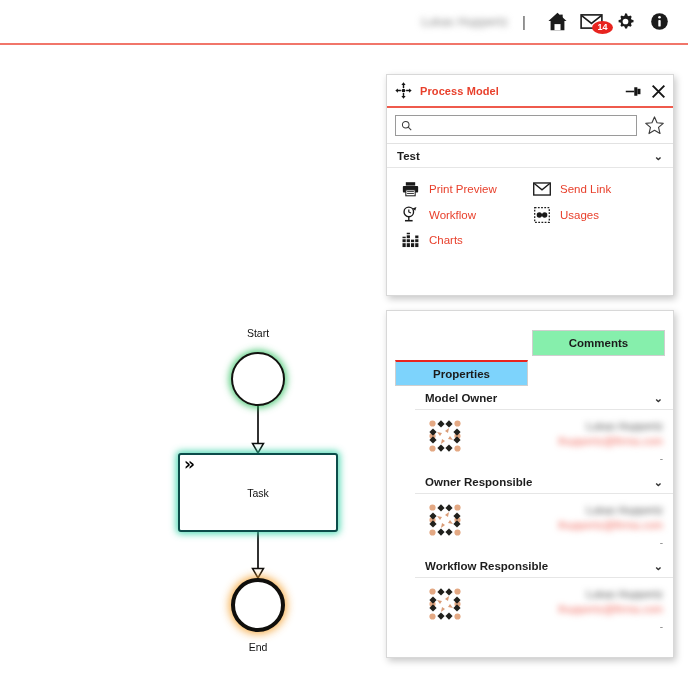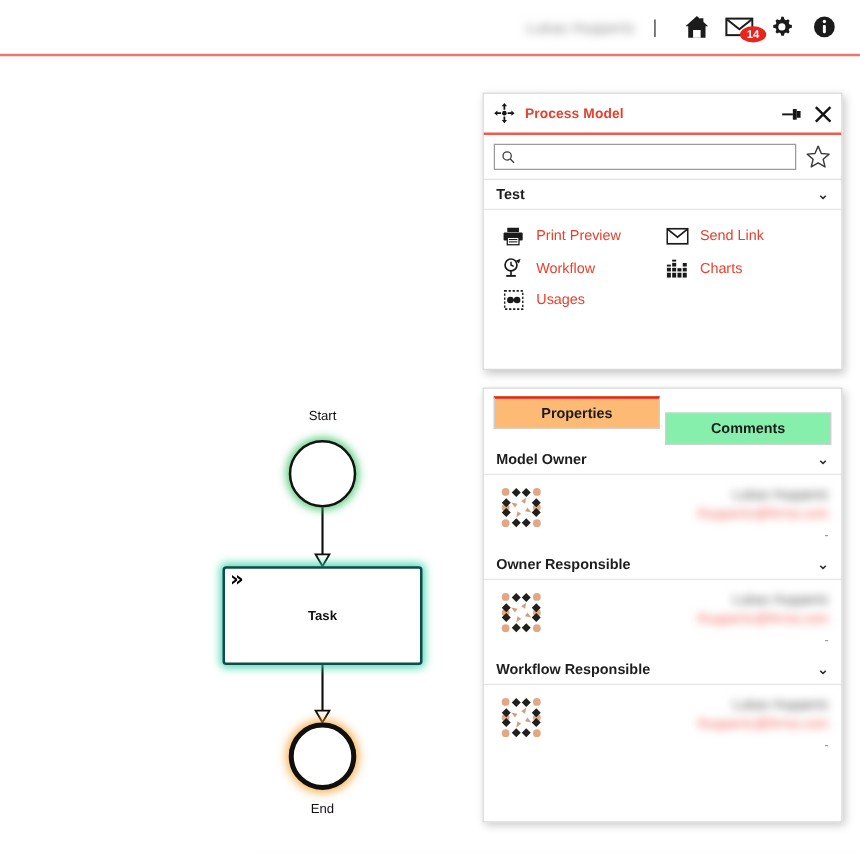"Charts" div.link-item { order: before "Usages" -> after "Usages" }
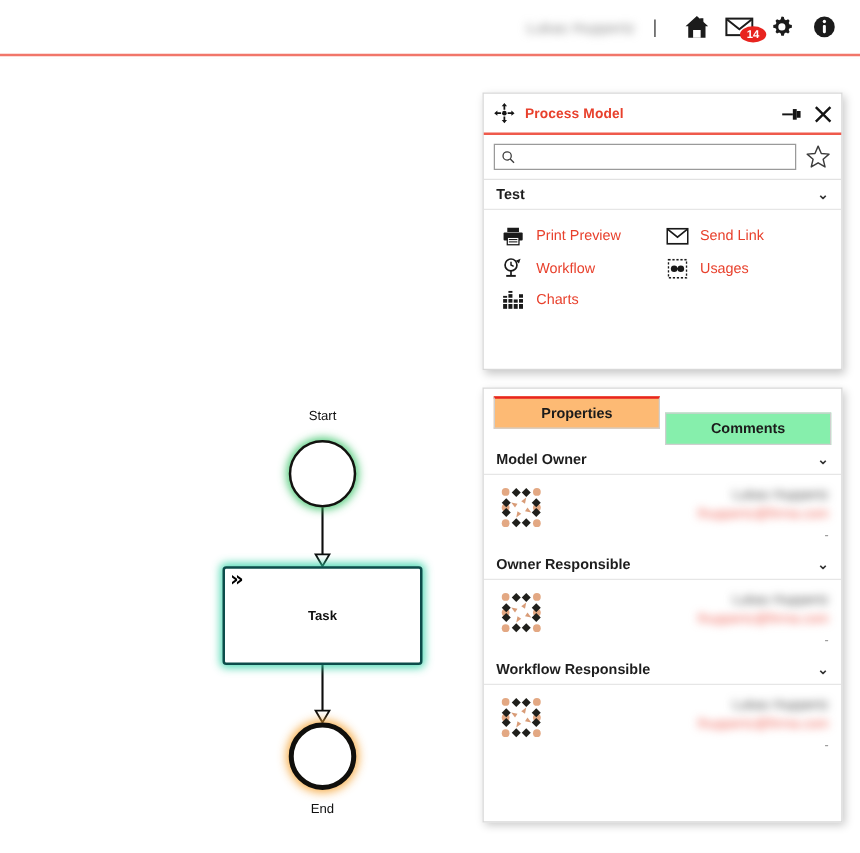"Properties" .tab.active { background: #fdba74 -> #7dd3fc; margin-top: none -> 43px }
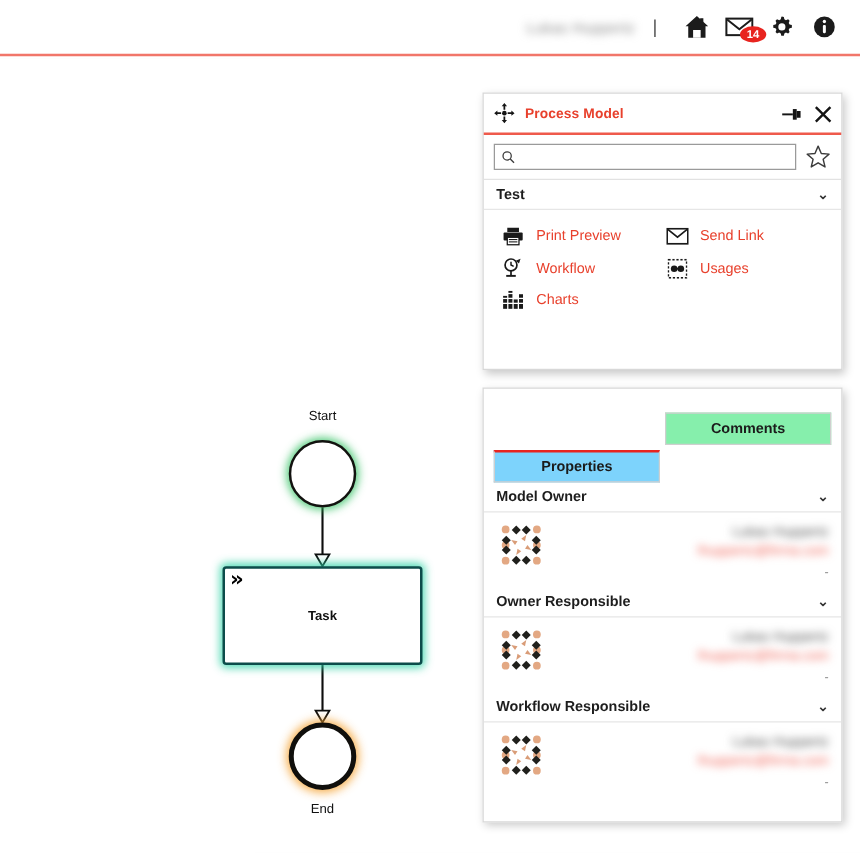"Model Owner" .person-block { padding-left: none -> 28px }
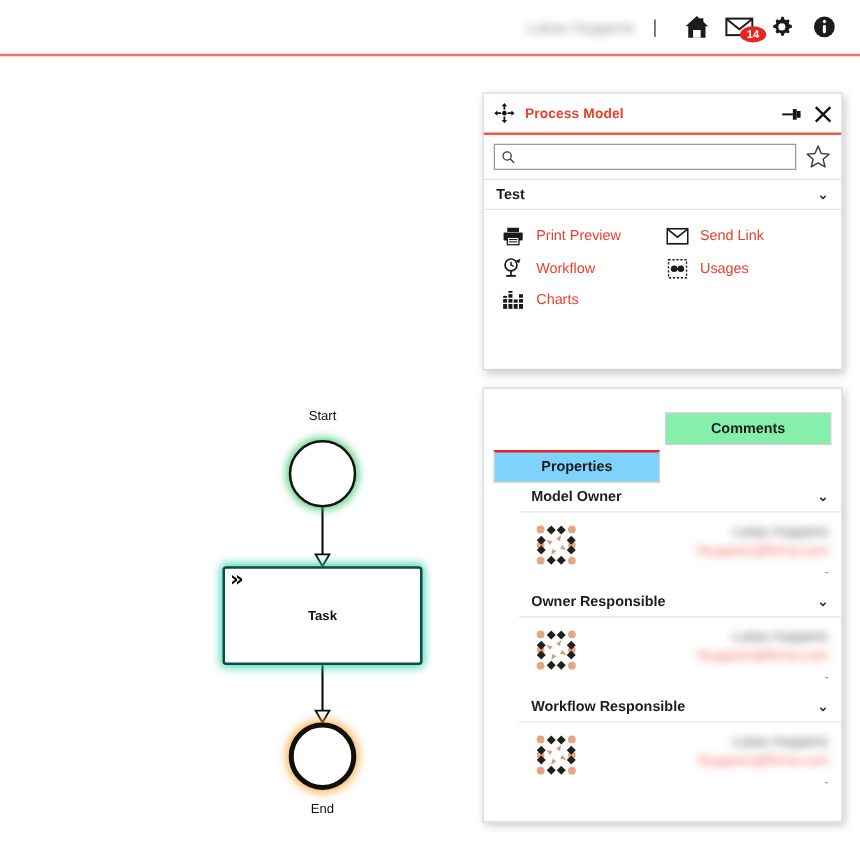"Task" .task-label { font-weight: bold -> normal }
